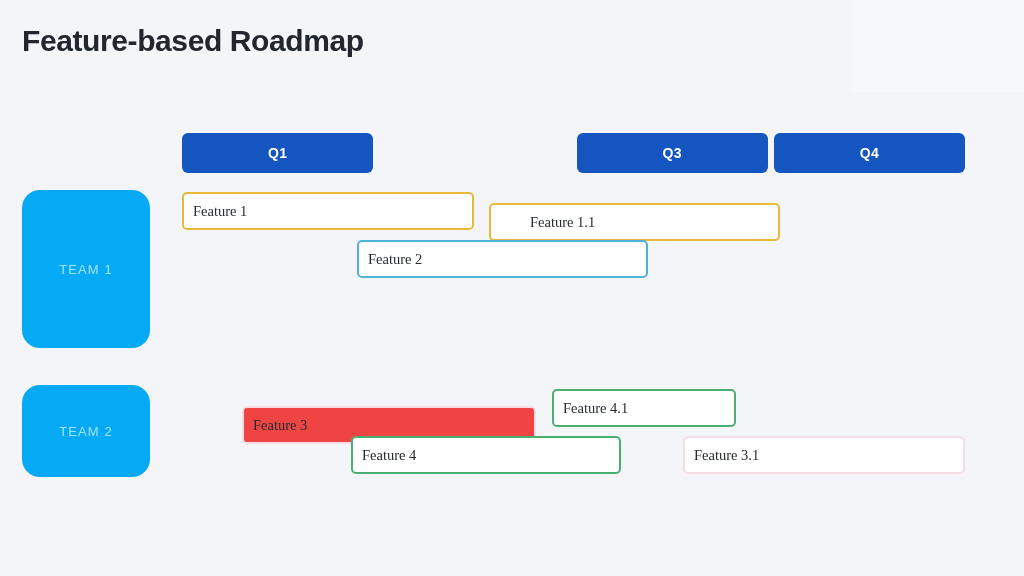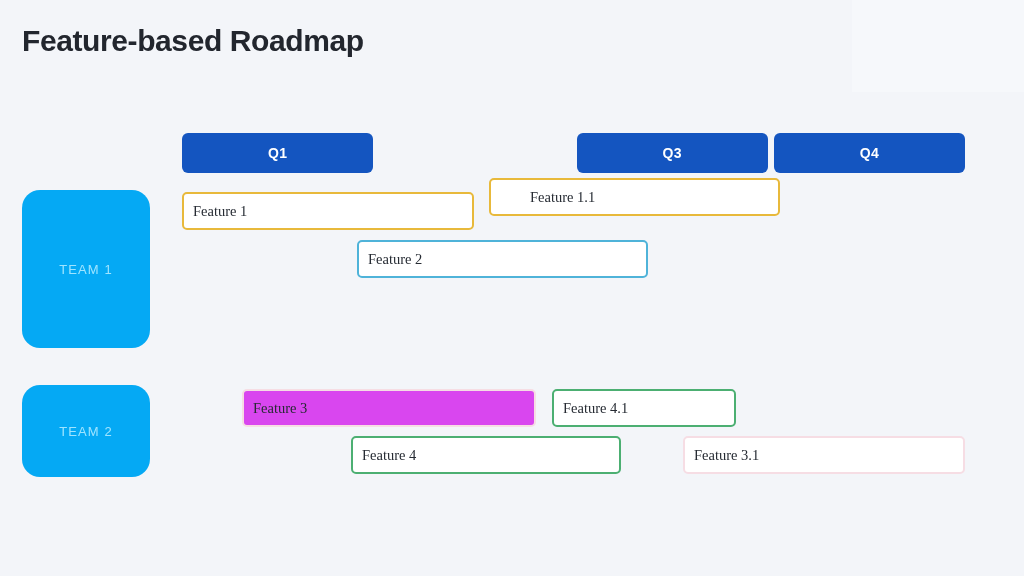"Feature 1.1" div.feature-bar { top: 178px -> 203px }
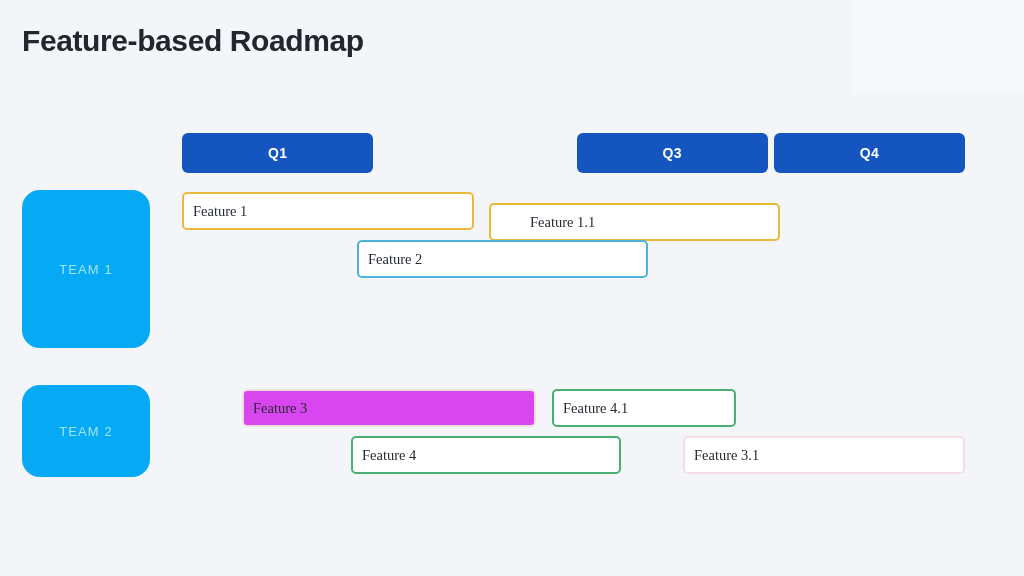"Feature 3" div.feature-bar { background: #d946ef -> #ef4444; top: 389px -> 406px }
